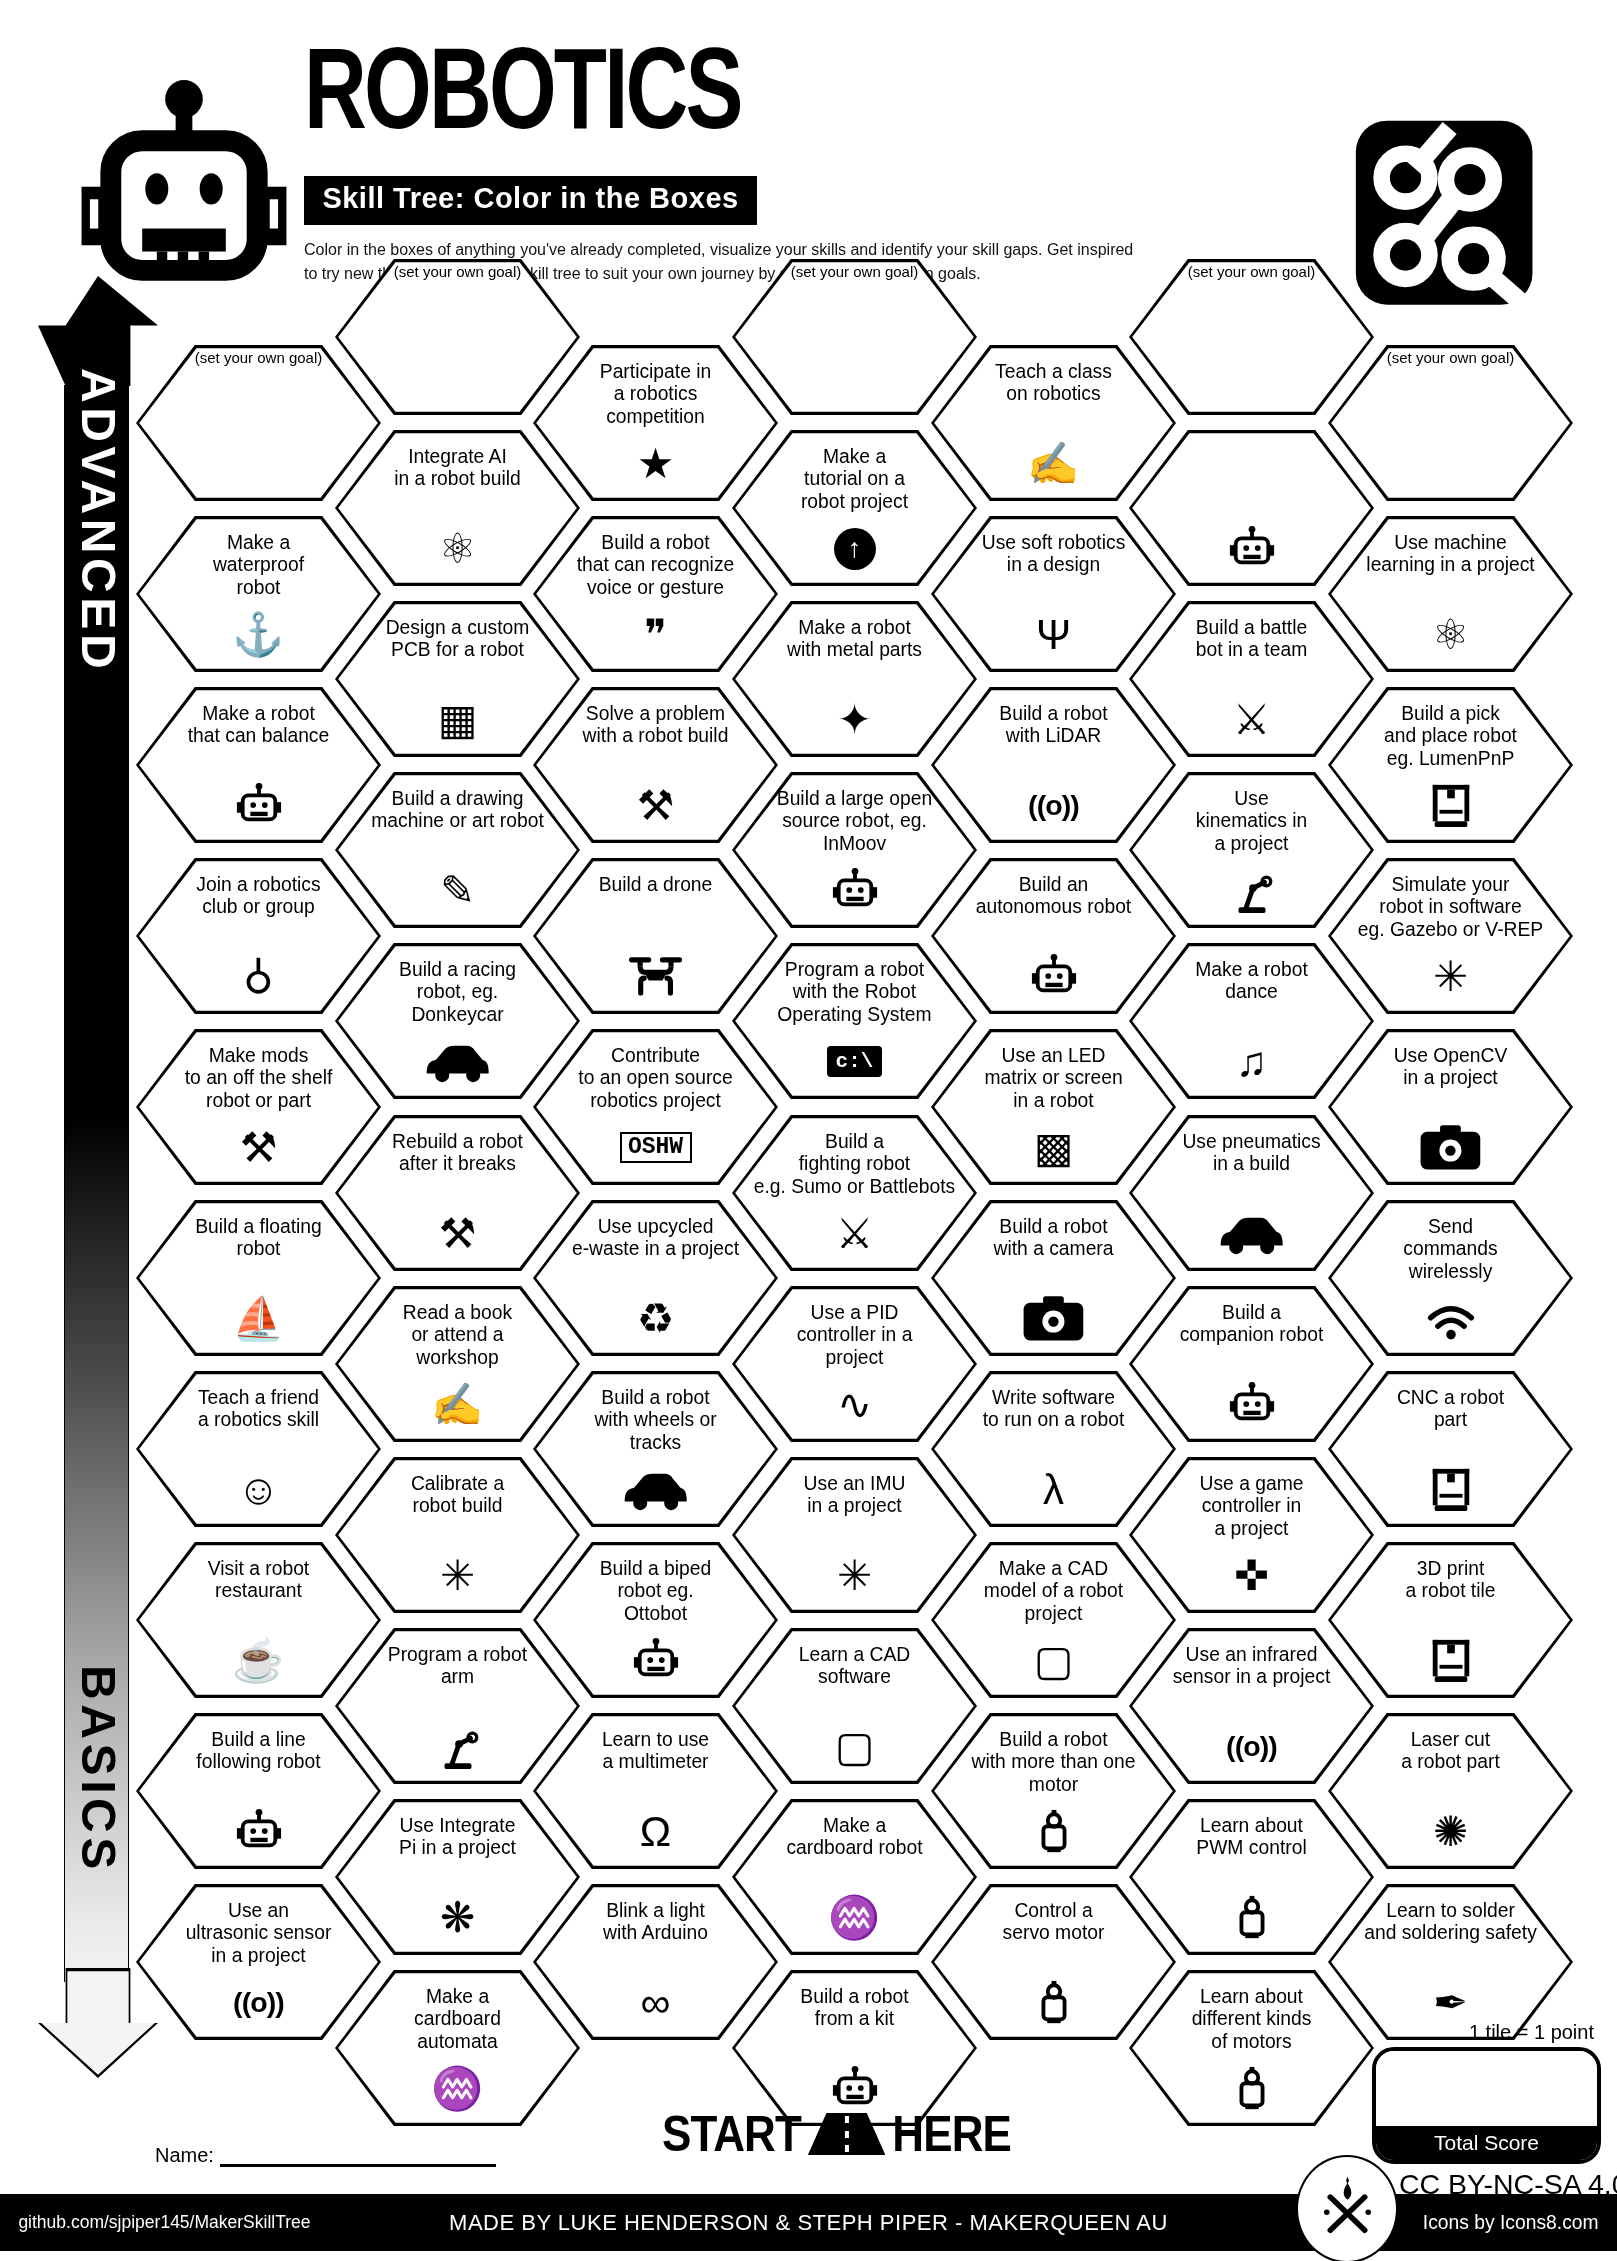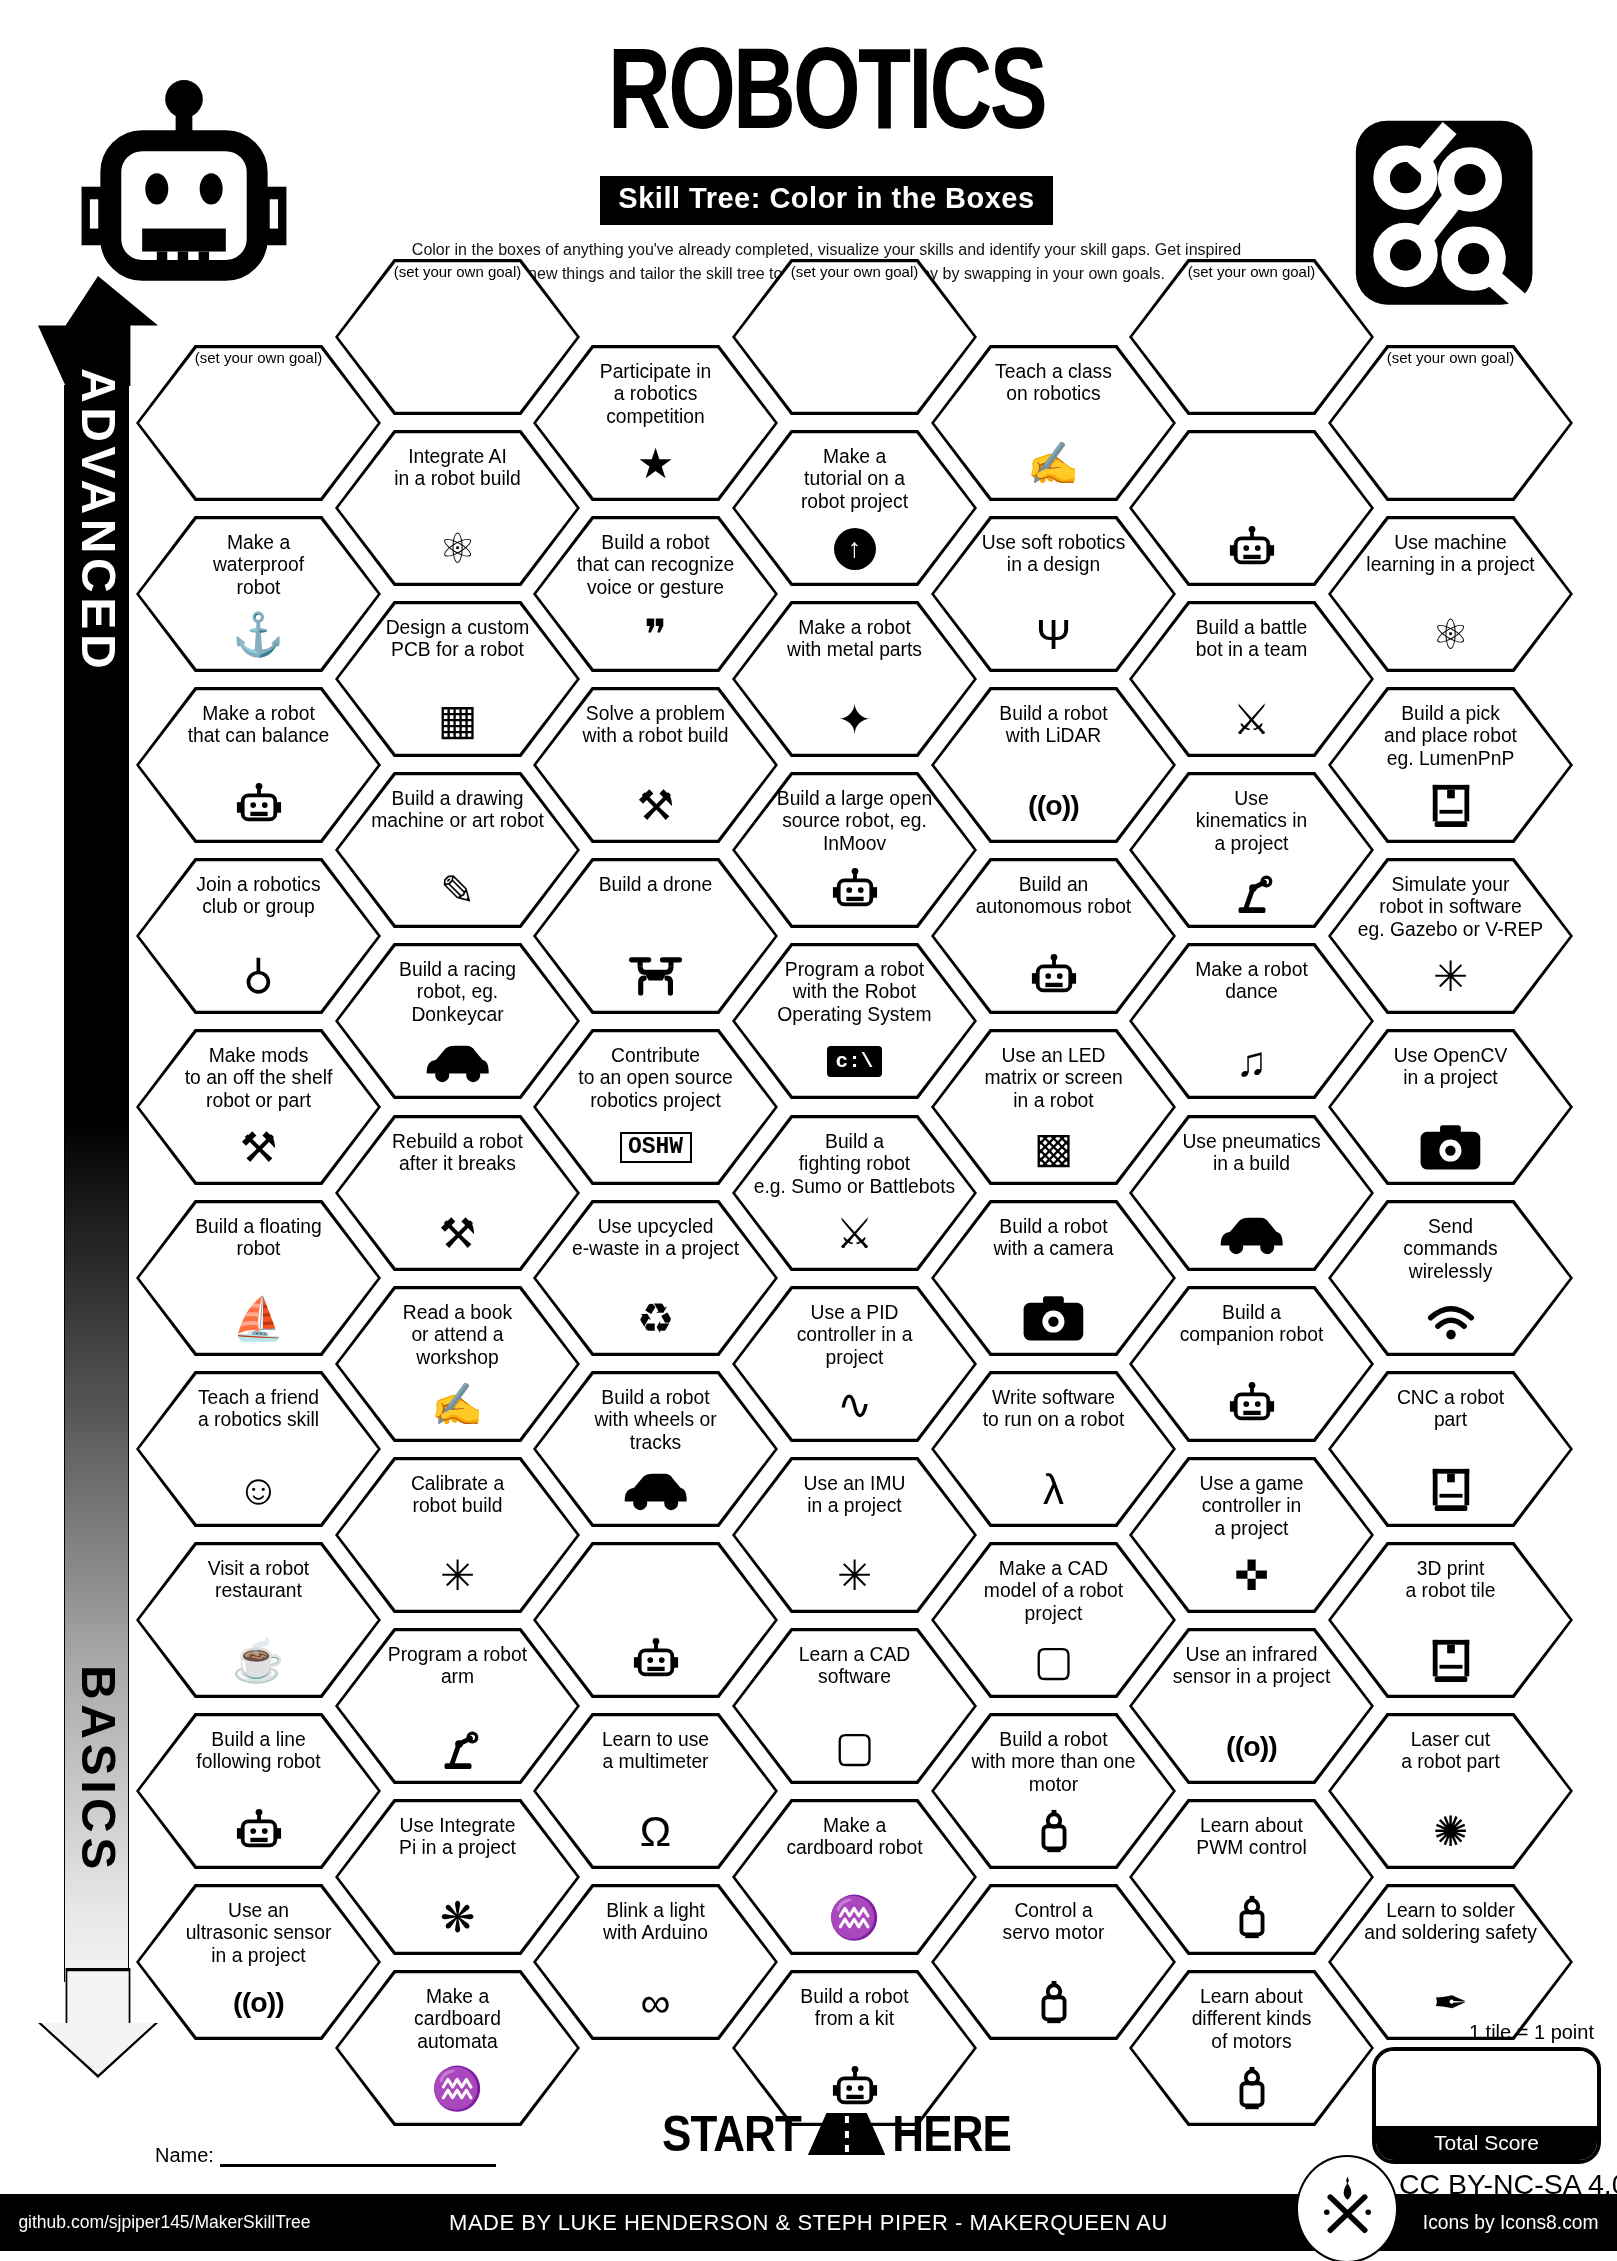"ROBOTICS" .hdr { left: 316px -> 304px; text-align: center -> none }
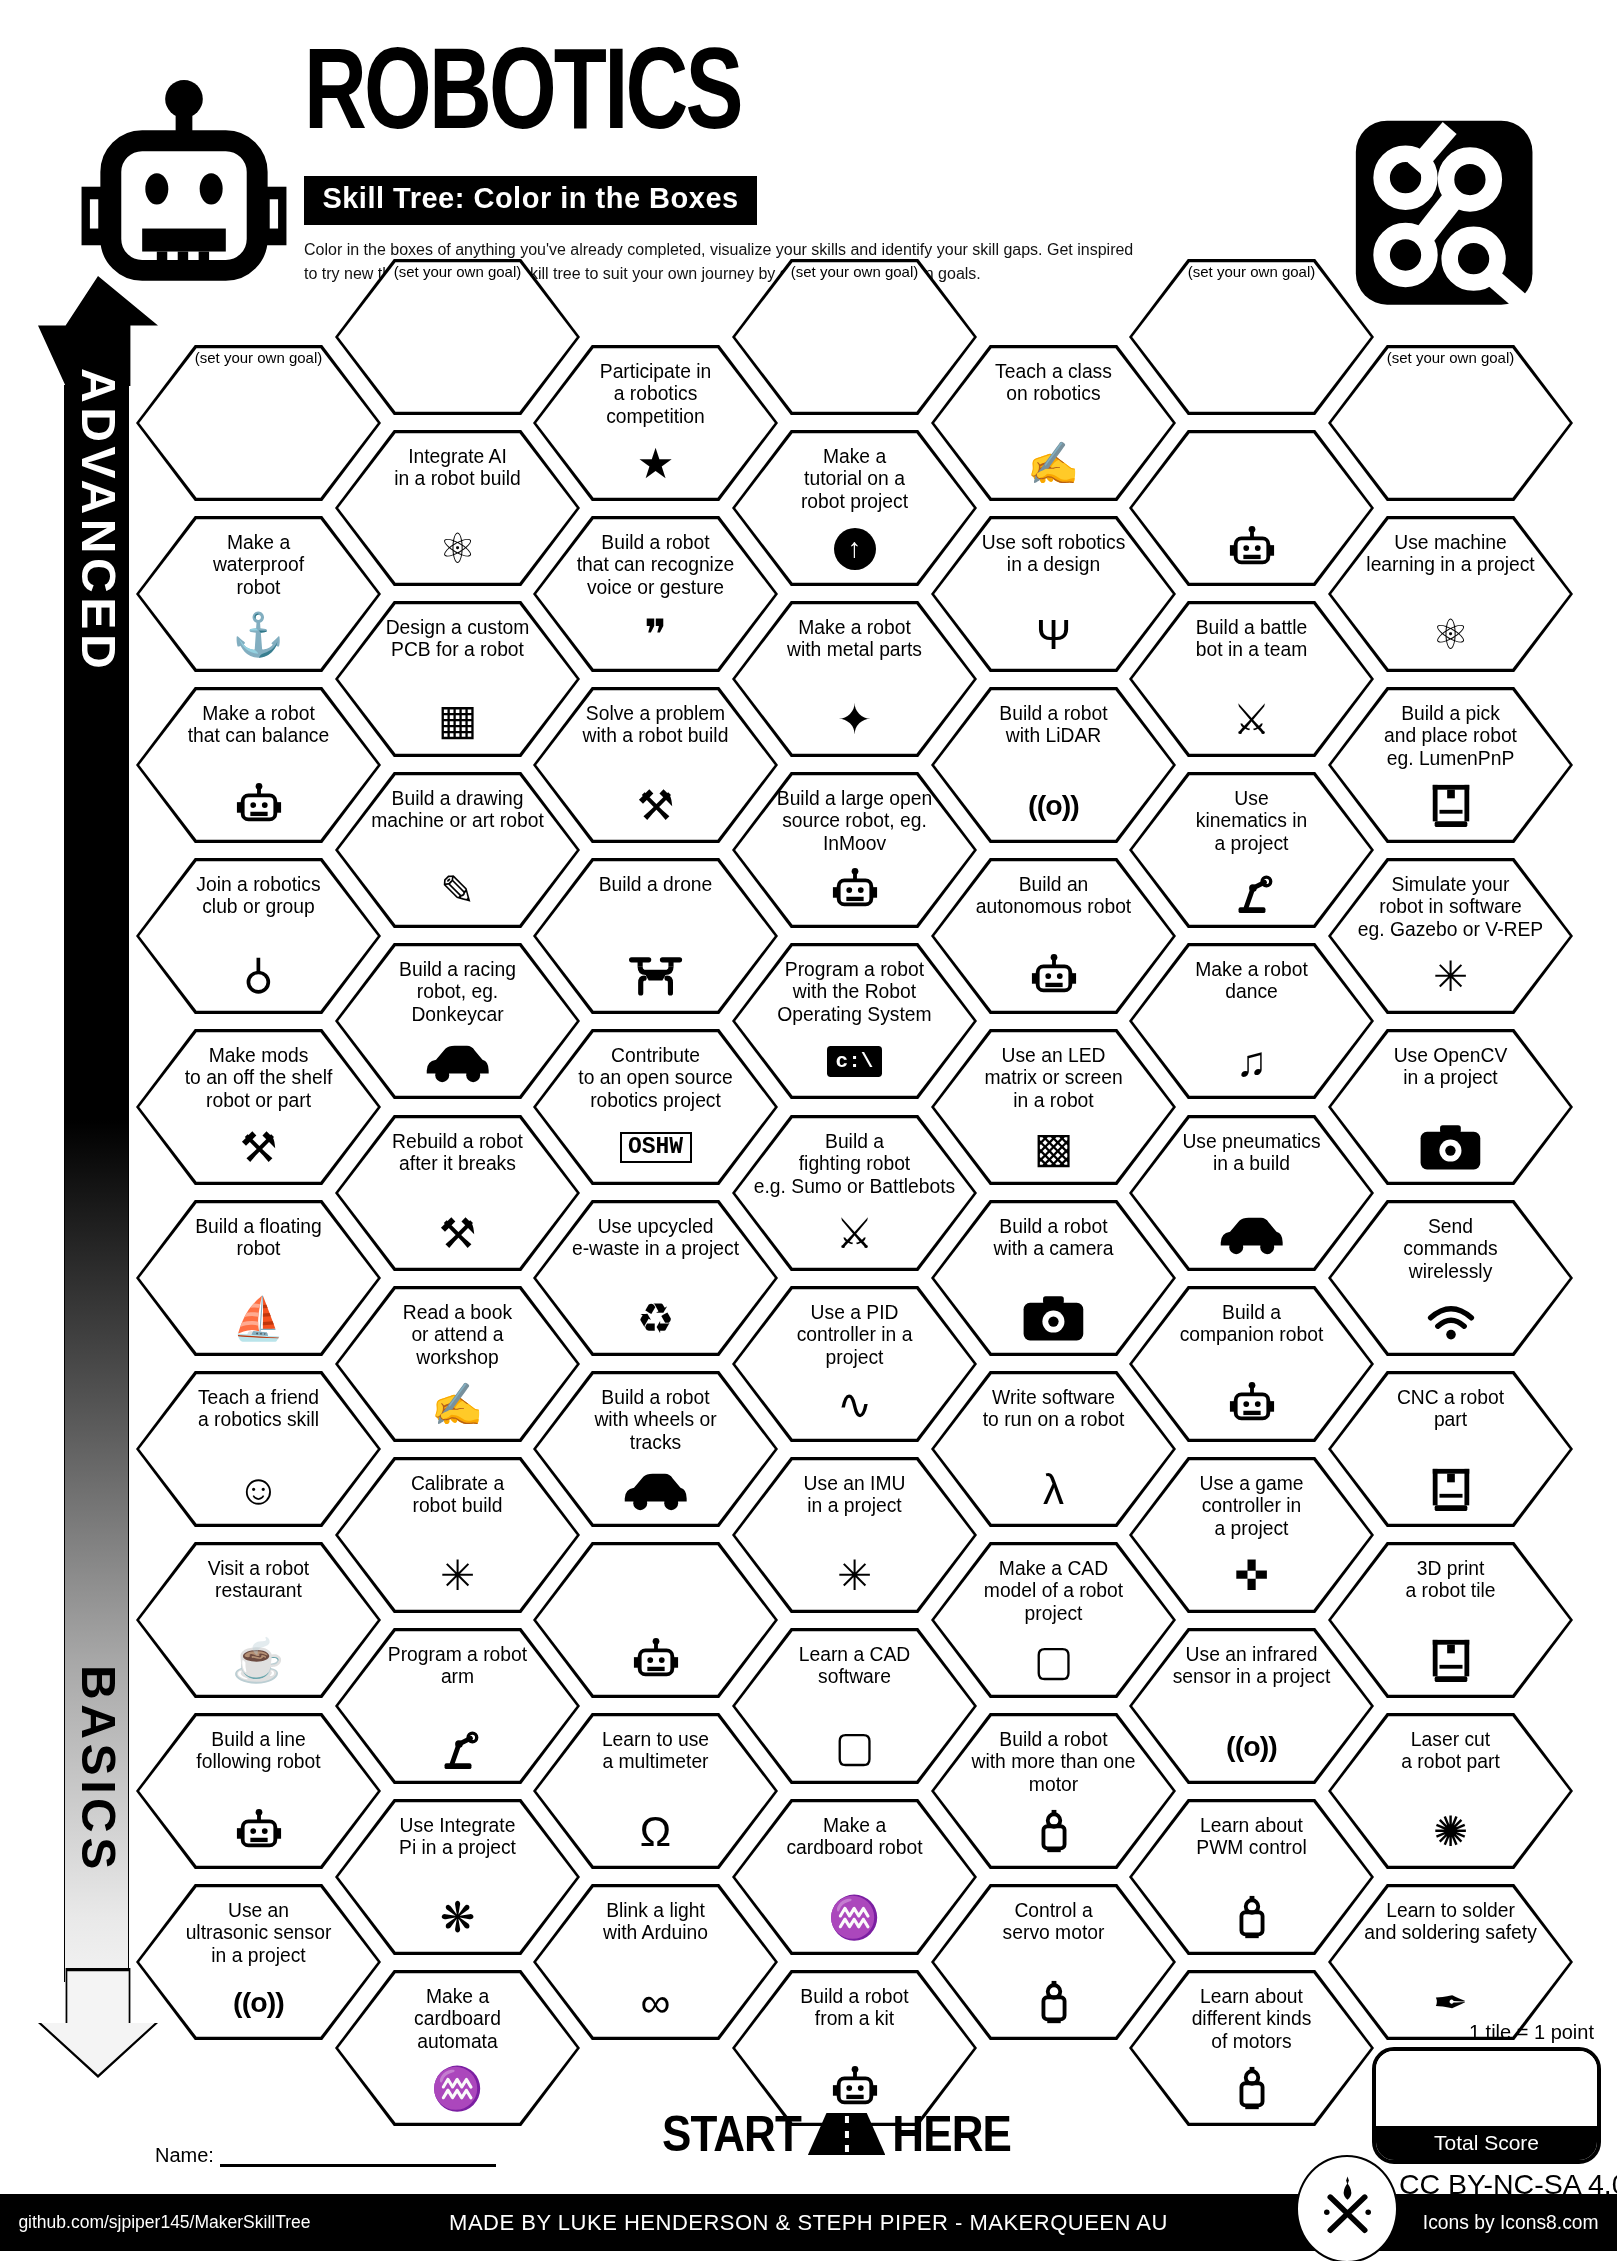"Build a biped" div.hex-label { html: none -> <div>Build a biped robot eg. Ottobot</div> }
